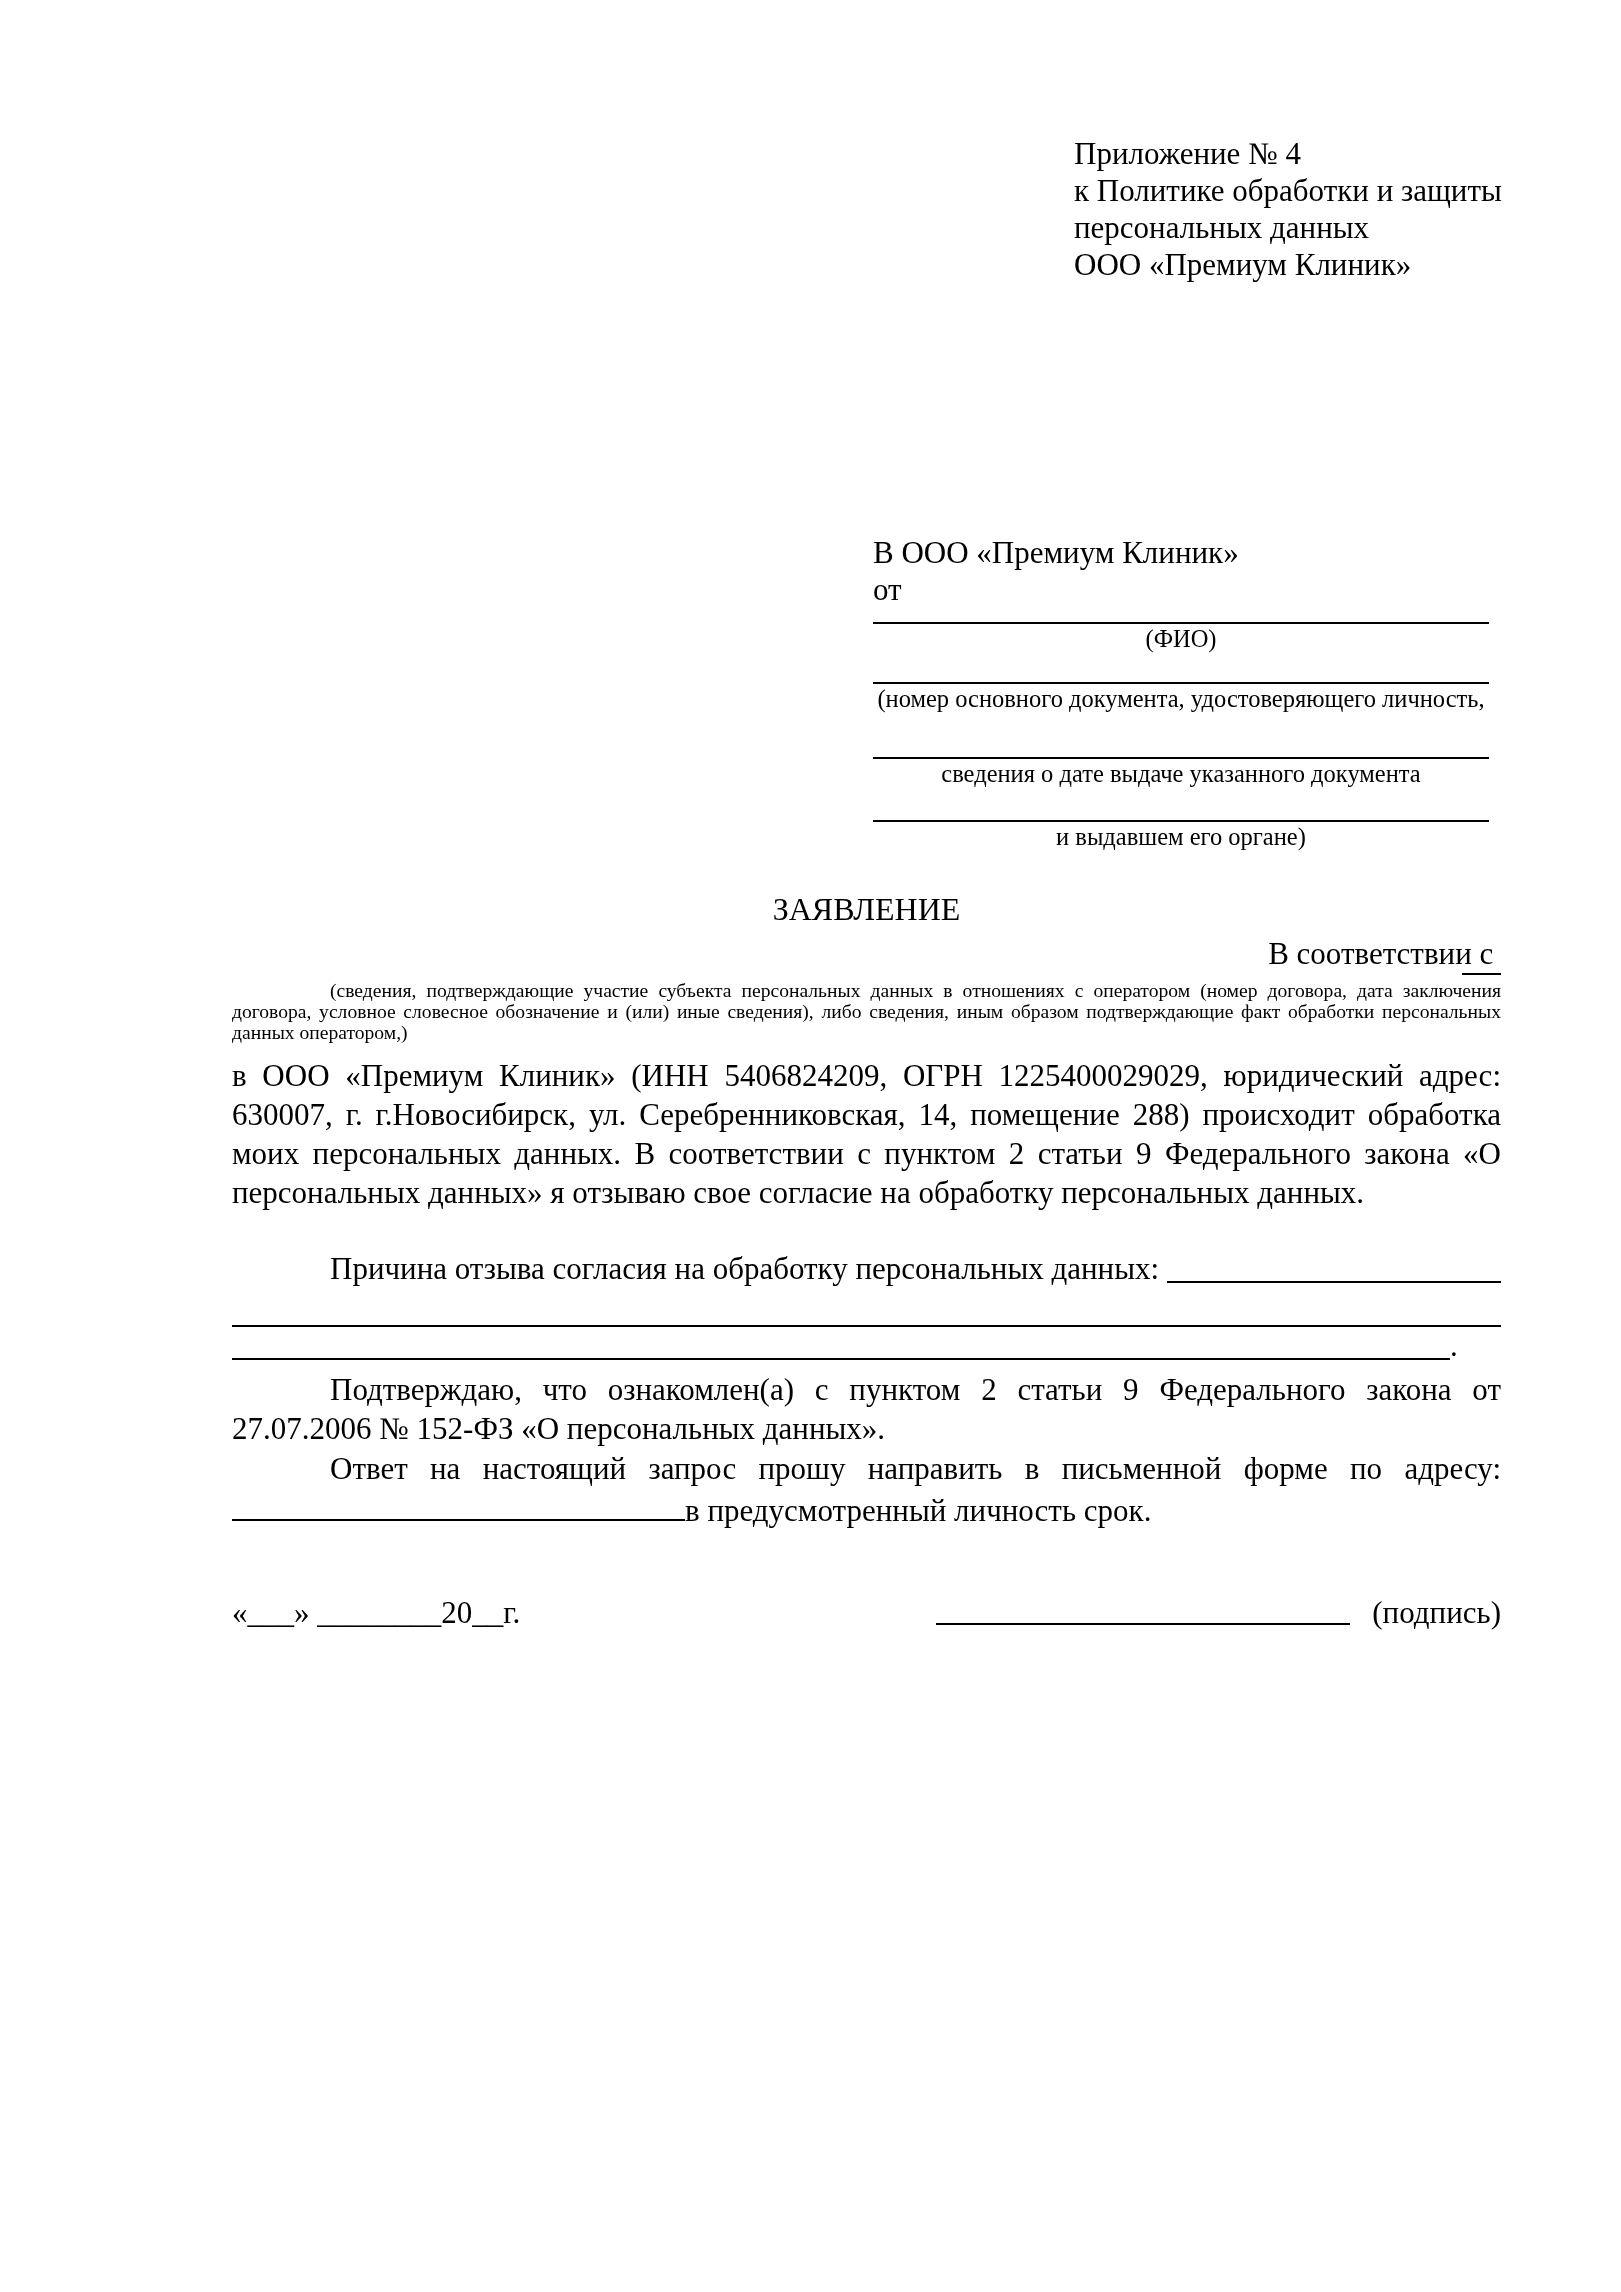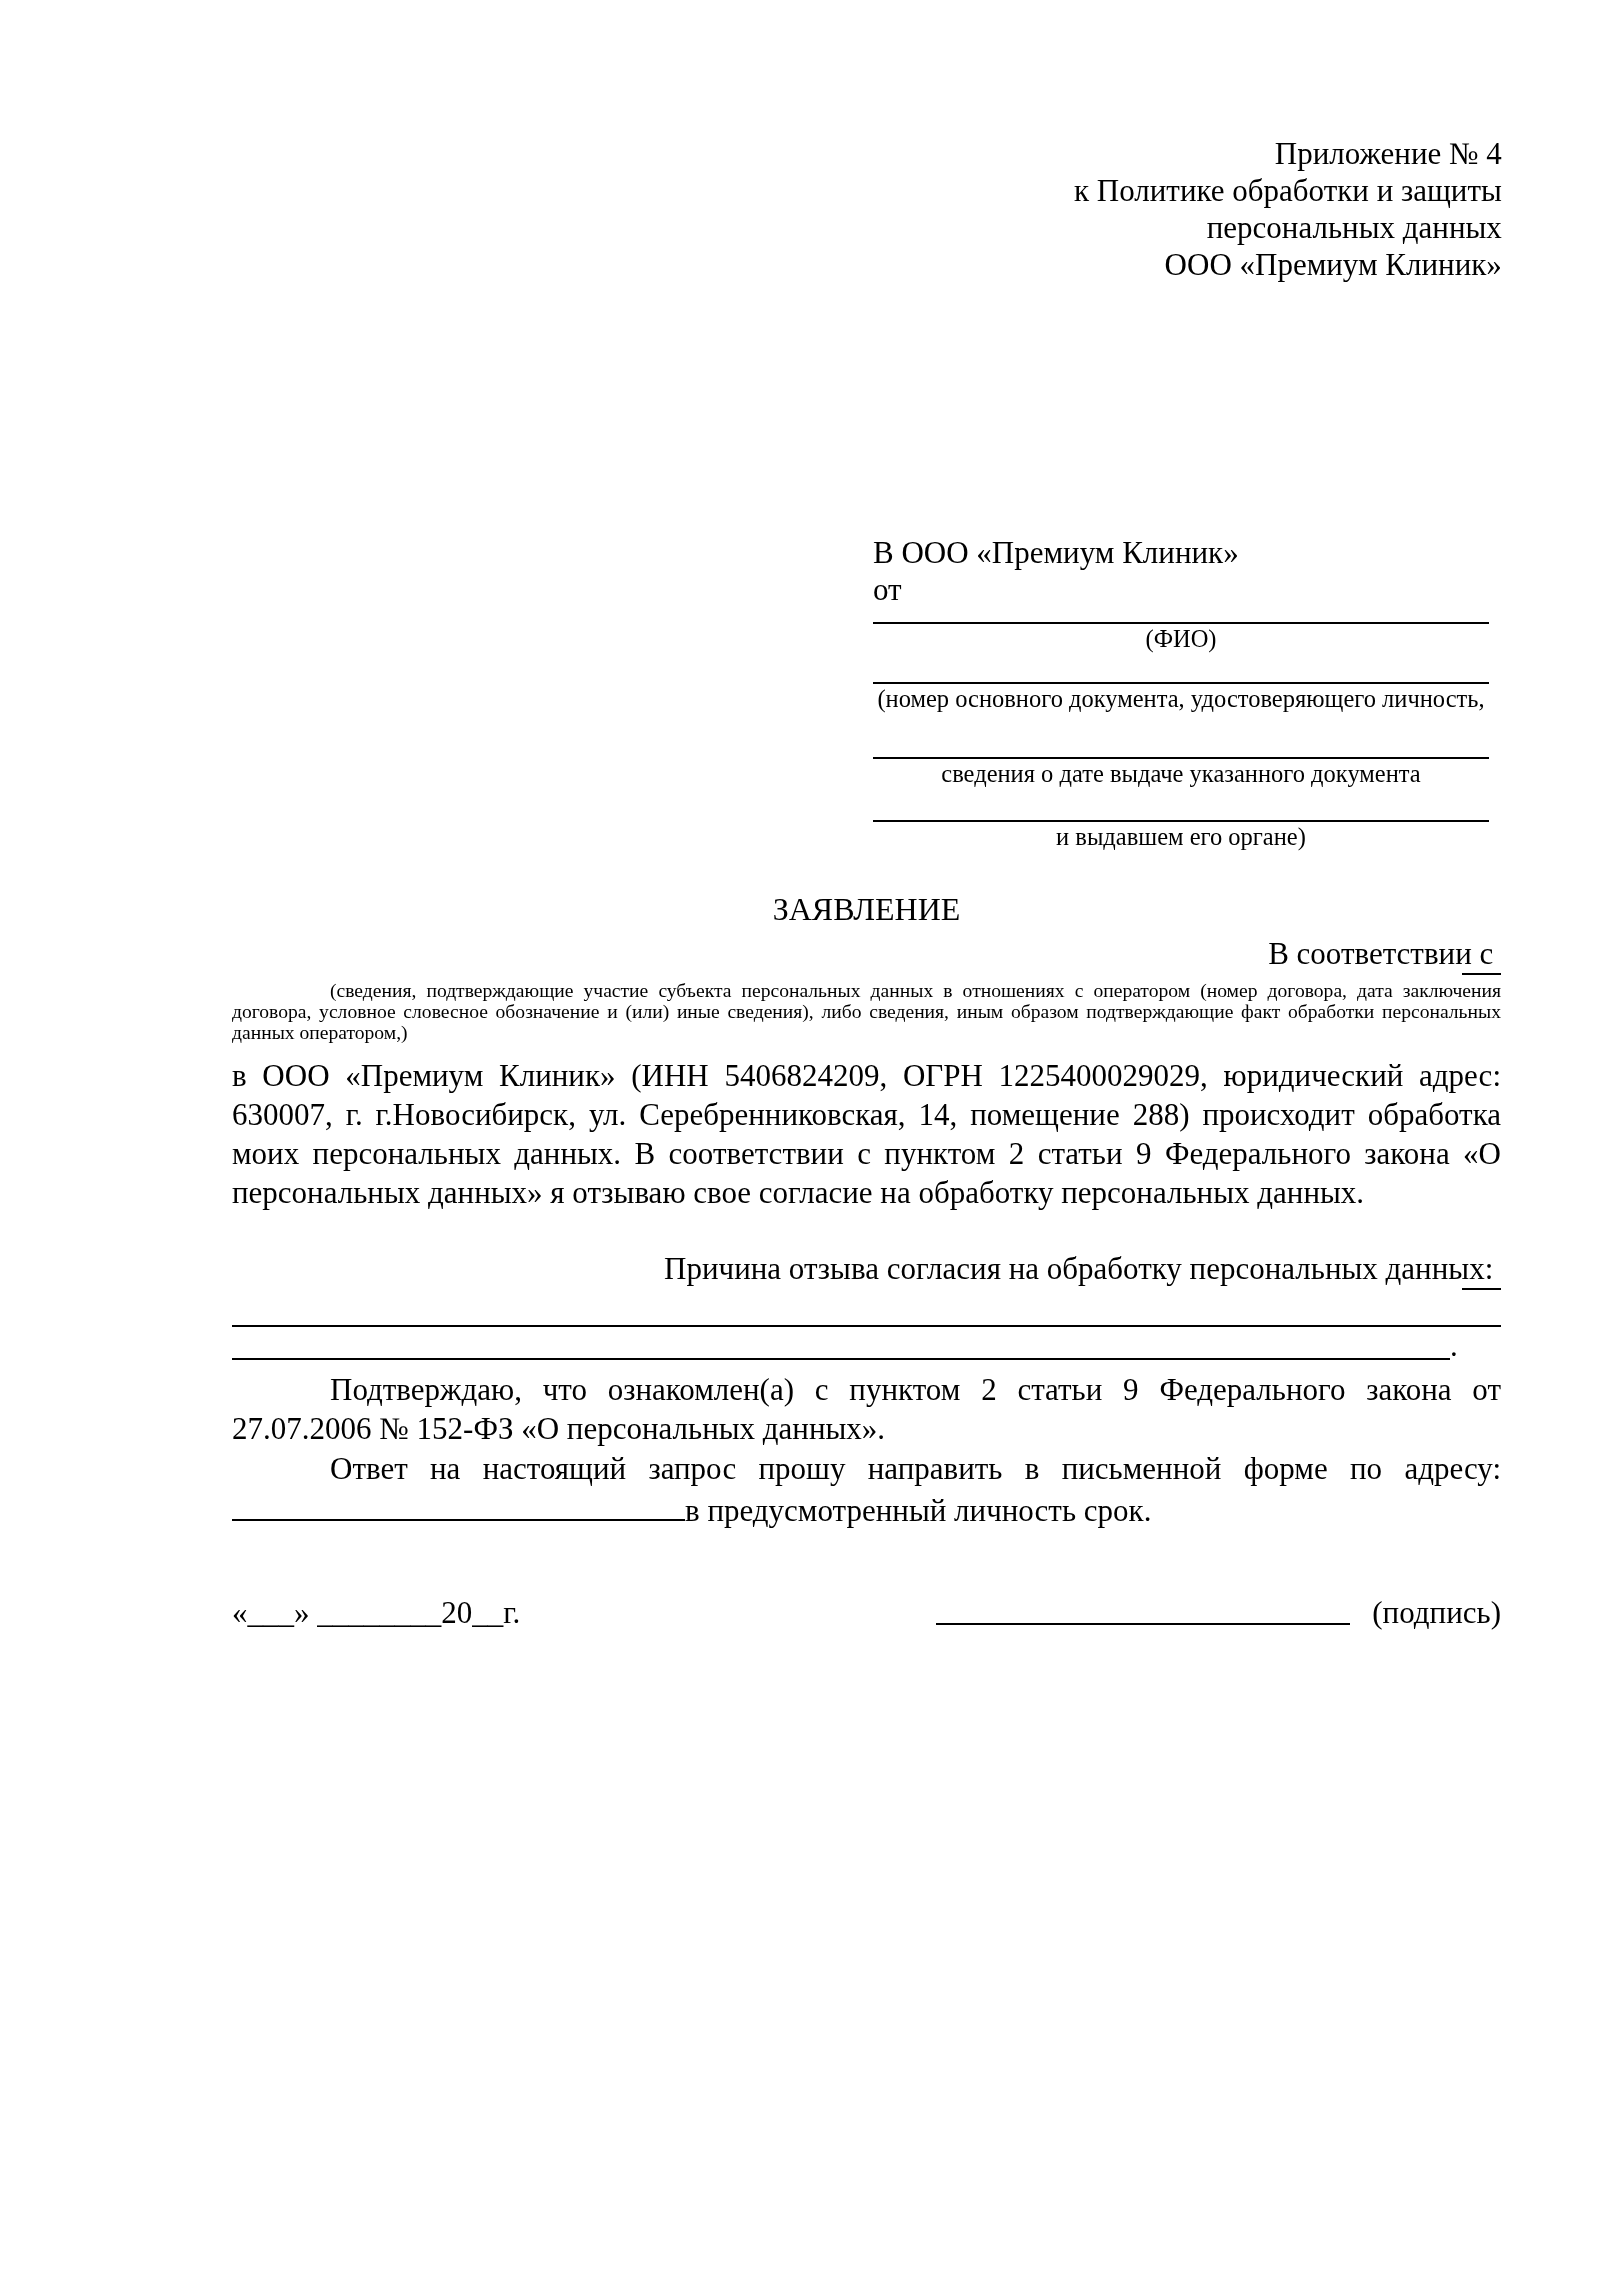"Приложение № 4" #header-block { text-align: right -> none }
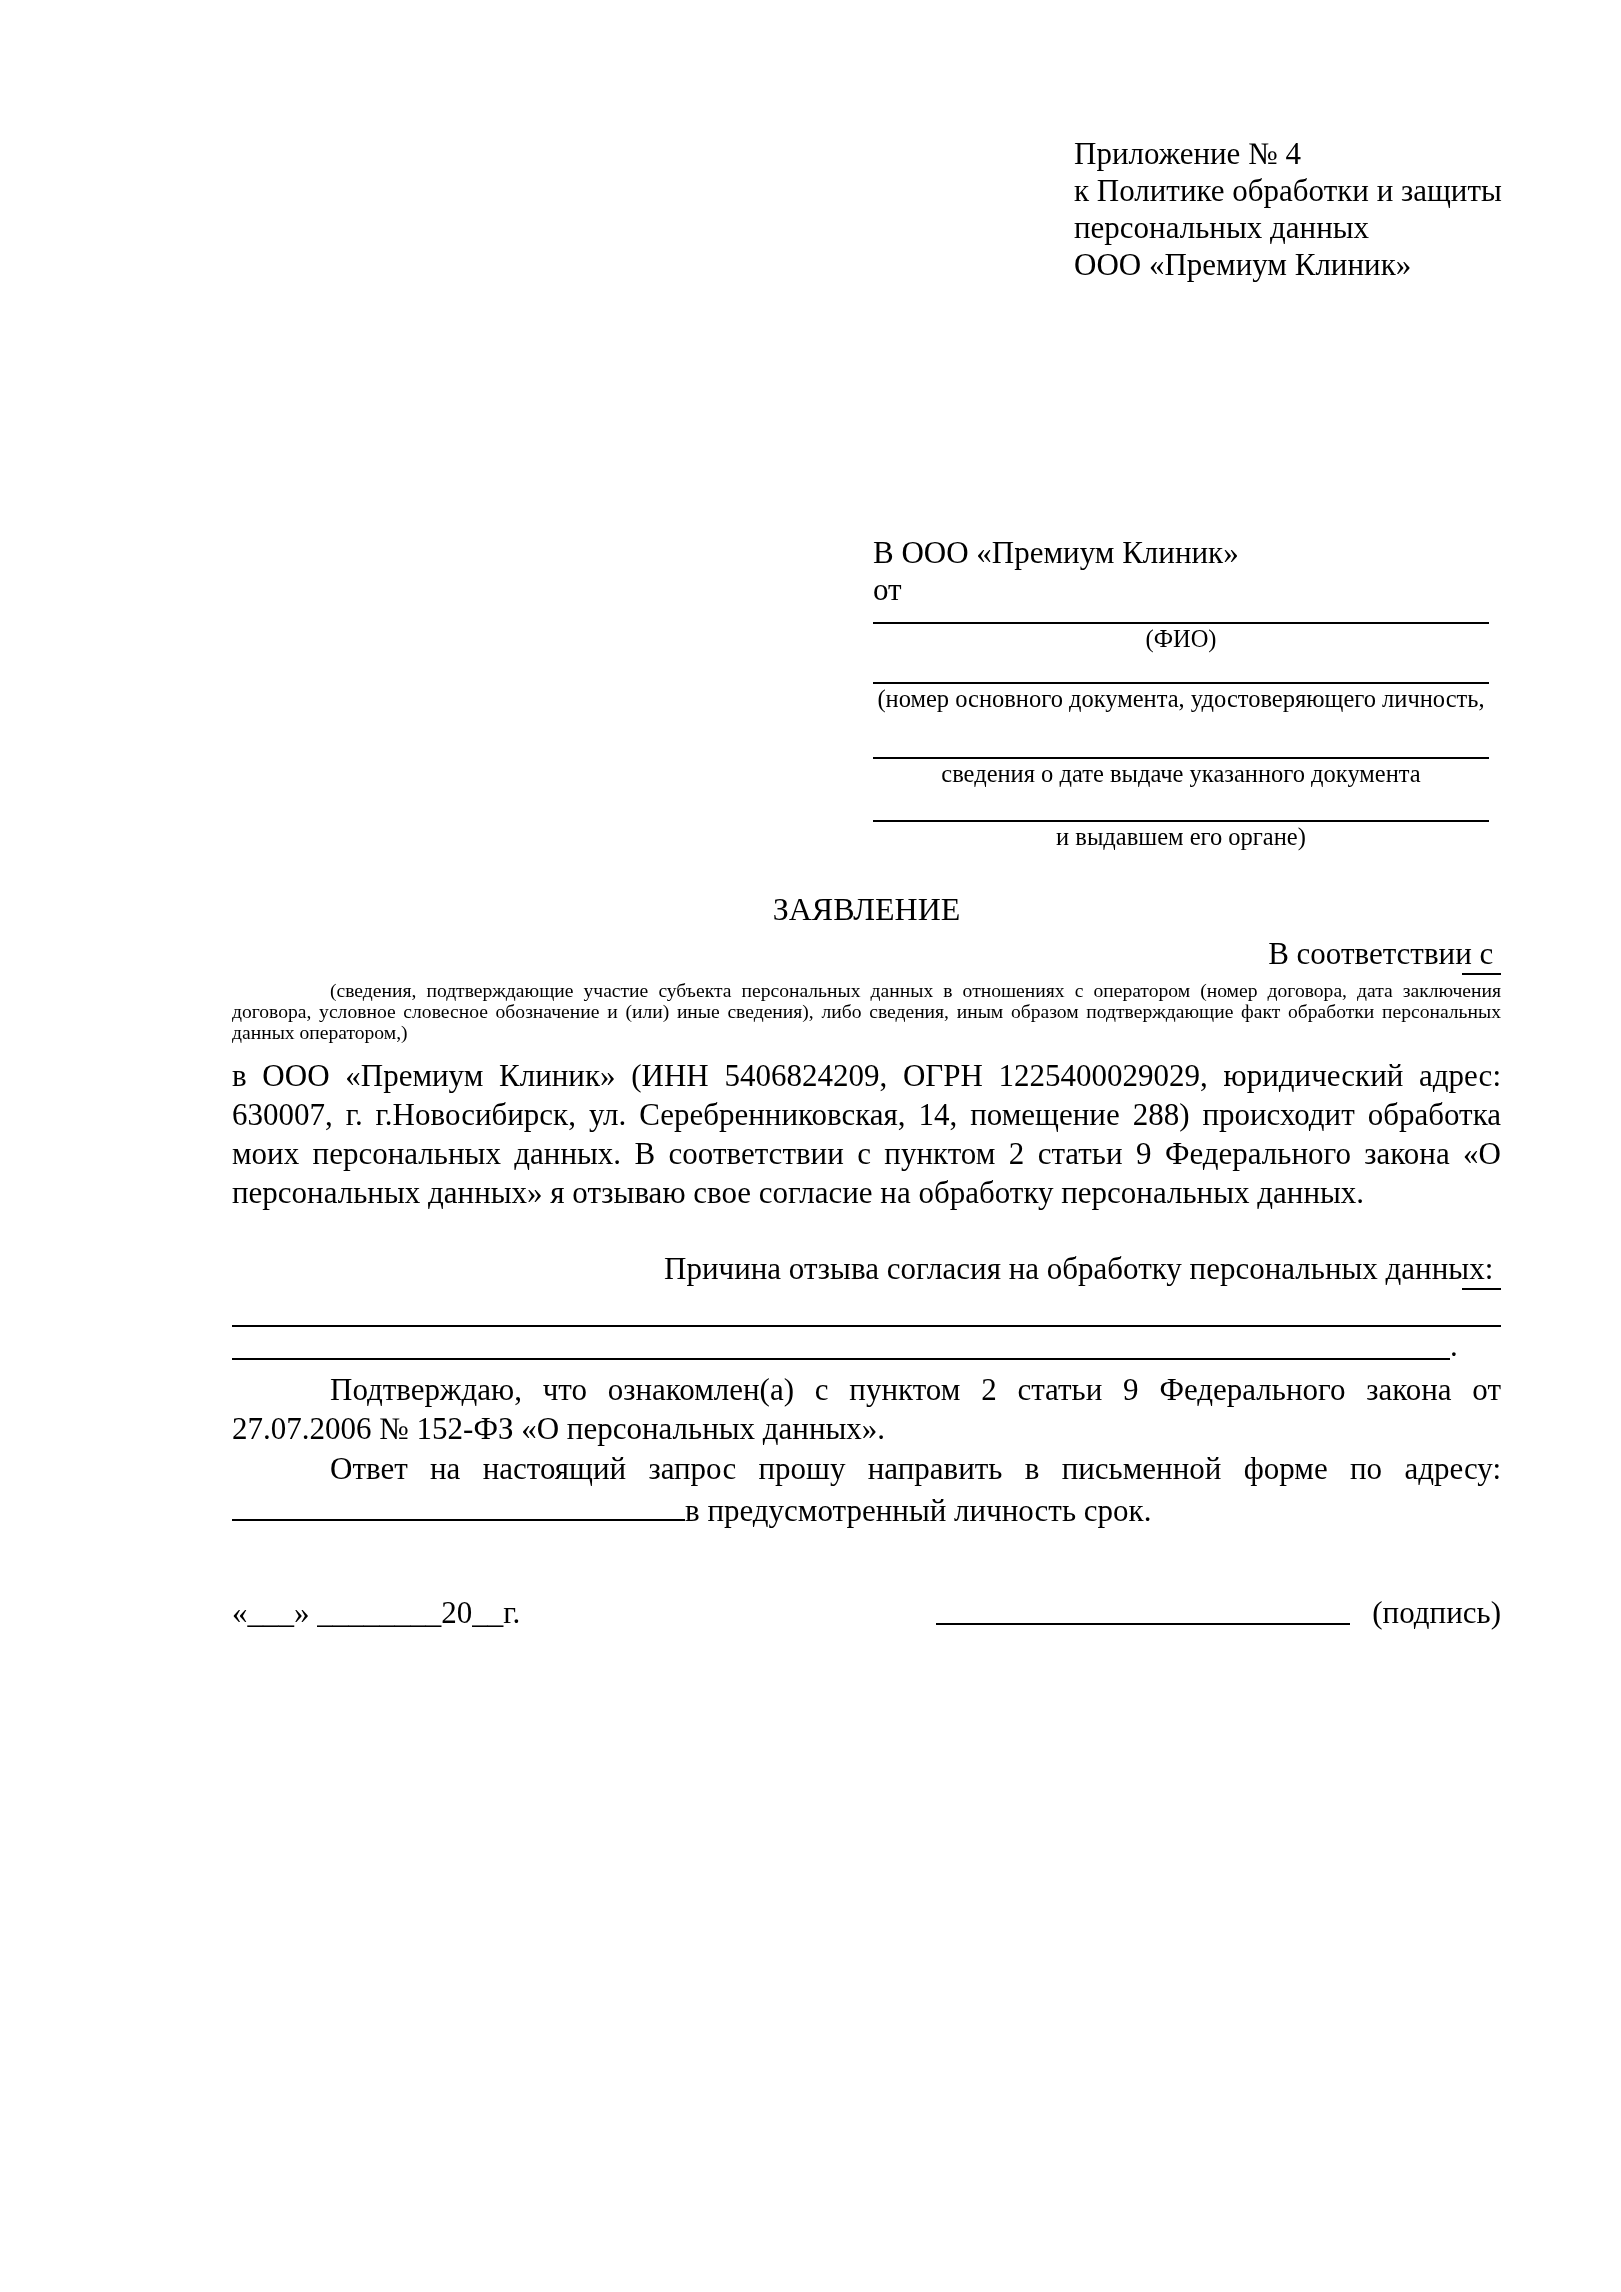"Причина отзыва согласия на обработку" #reason-line { flex-direction: column -> none }
